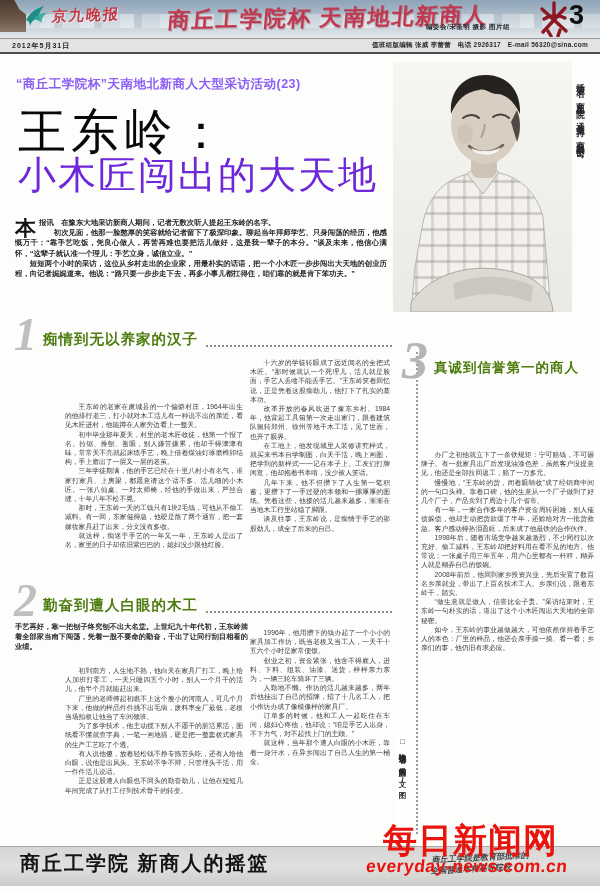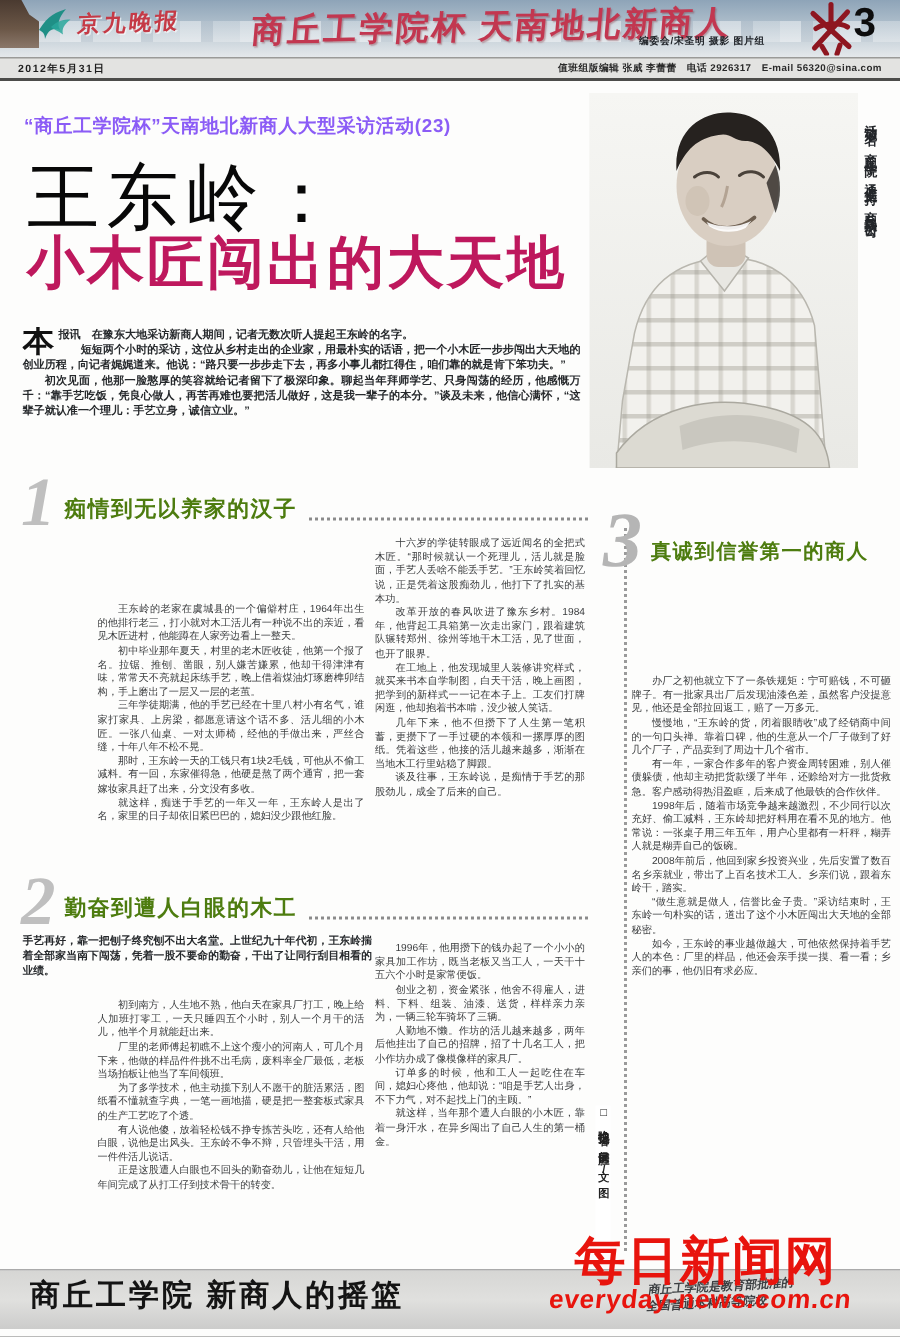"小木匠闯出的大天地" .headline-2 { color: #be185d -> #6d28d9; font-weight: 700 -> 400 }
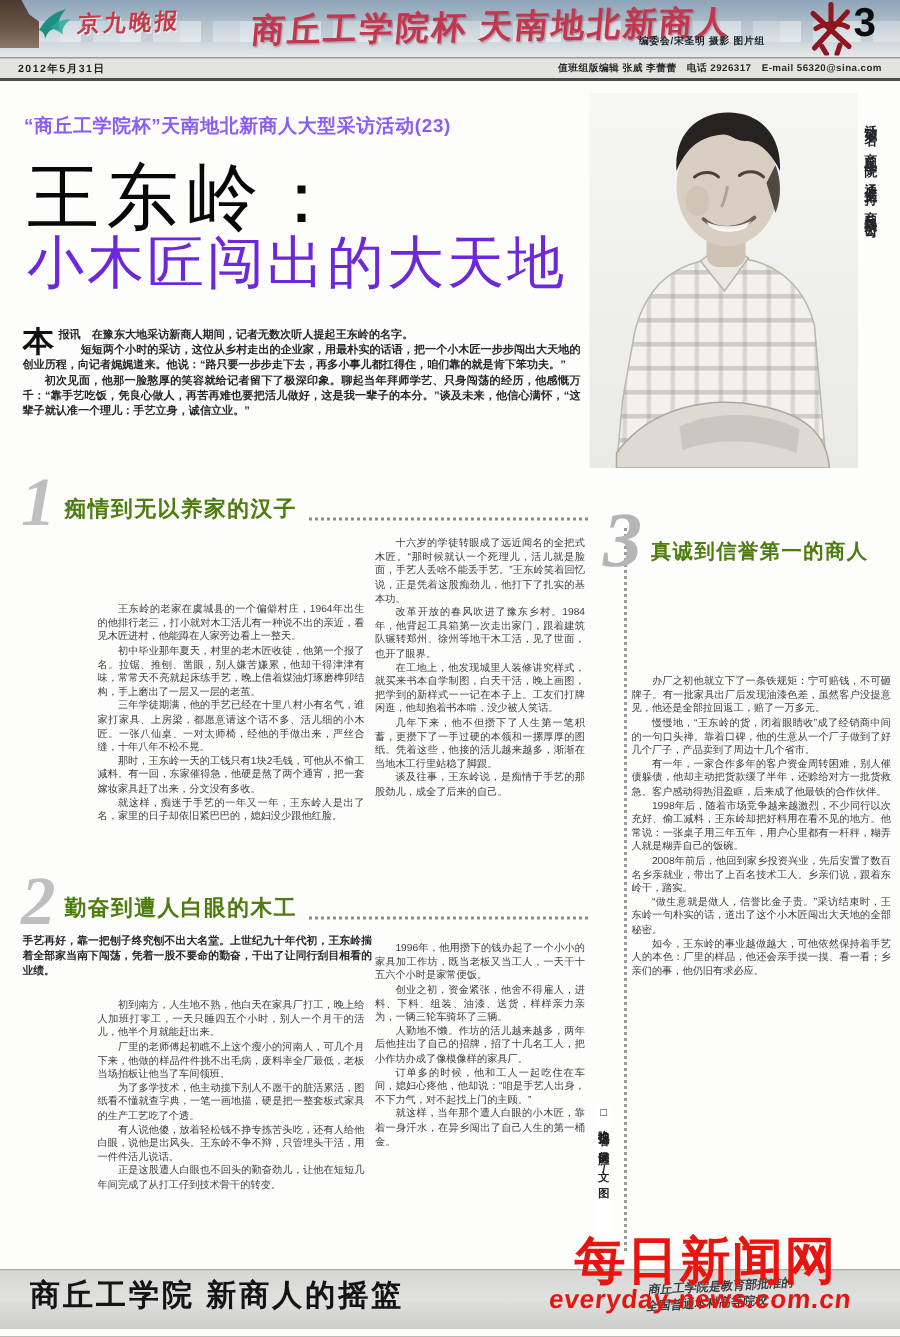"短短两个小时的采访，这位从乡村走出的企业家，用最朴实的话语，把一个小木匠一步步闯" p { order: before "初次见面，他那一脸憨厚的笑容就给记者留下了极深印象。聊起当年拜师学艺、只身闯荡的" -> after "初次见面，他那一脸憨厚的笑容就给记者留下了极深印象。聊起当年拜师学艺、只身闯荡的" }
